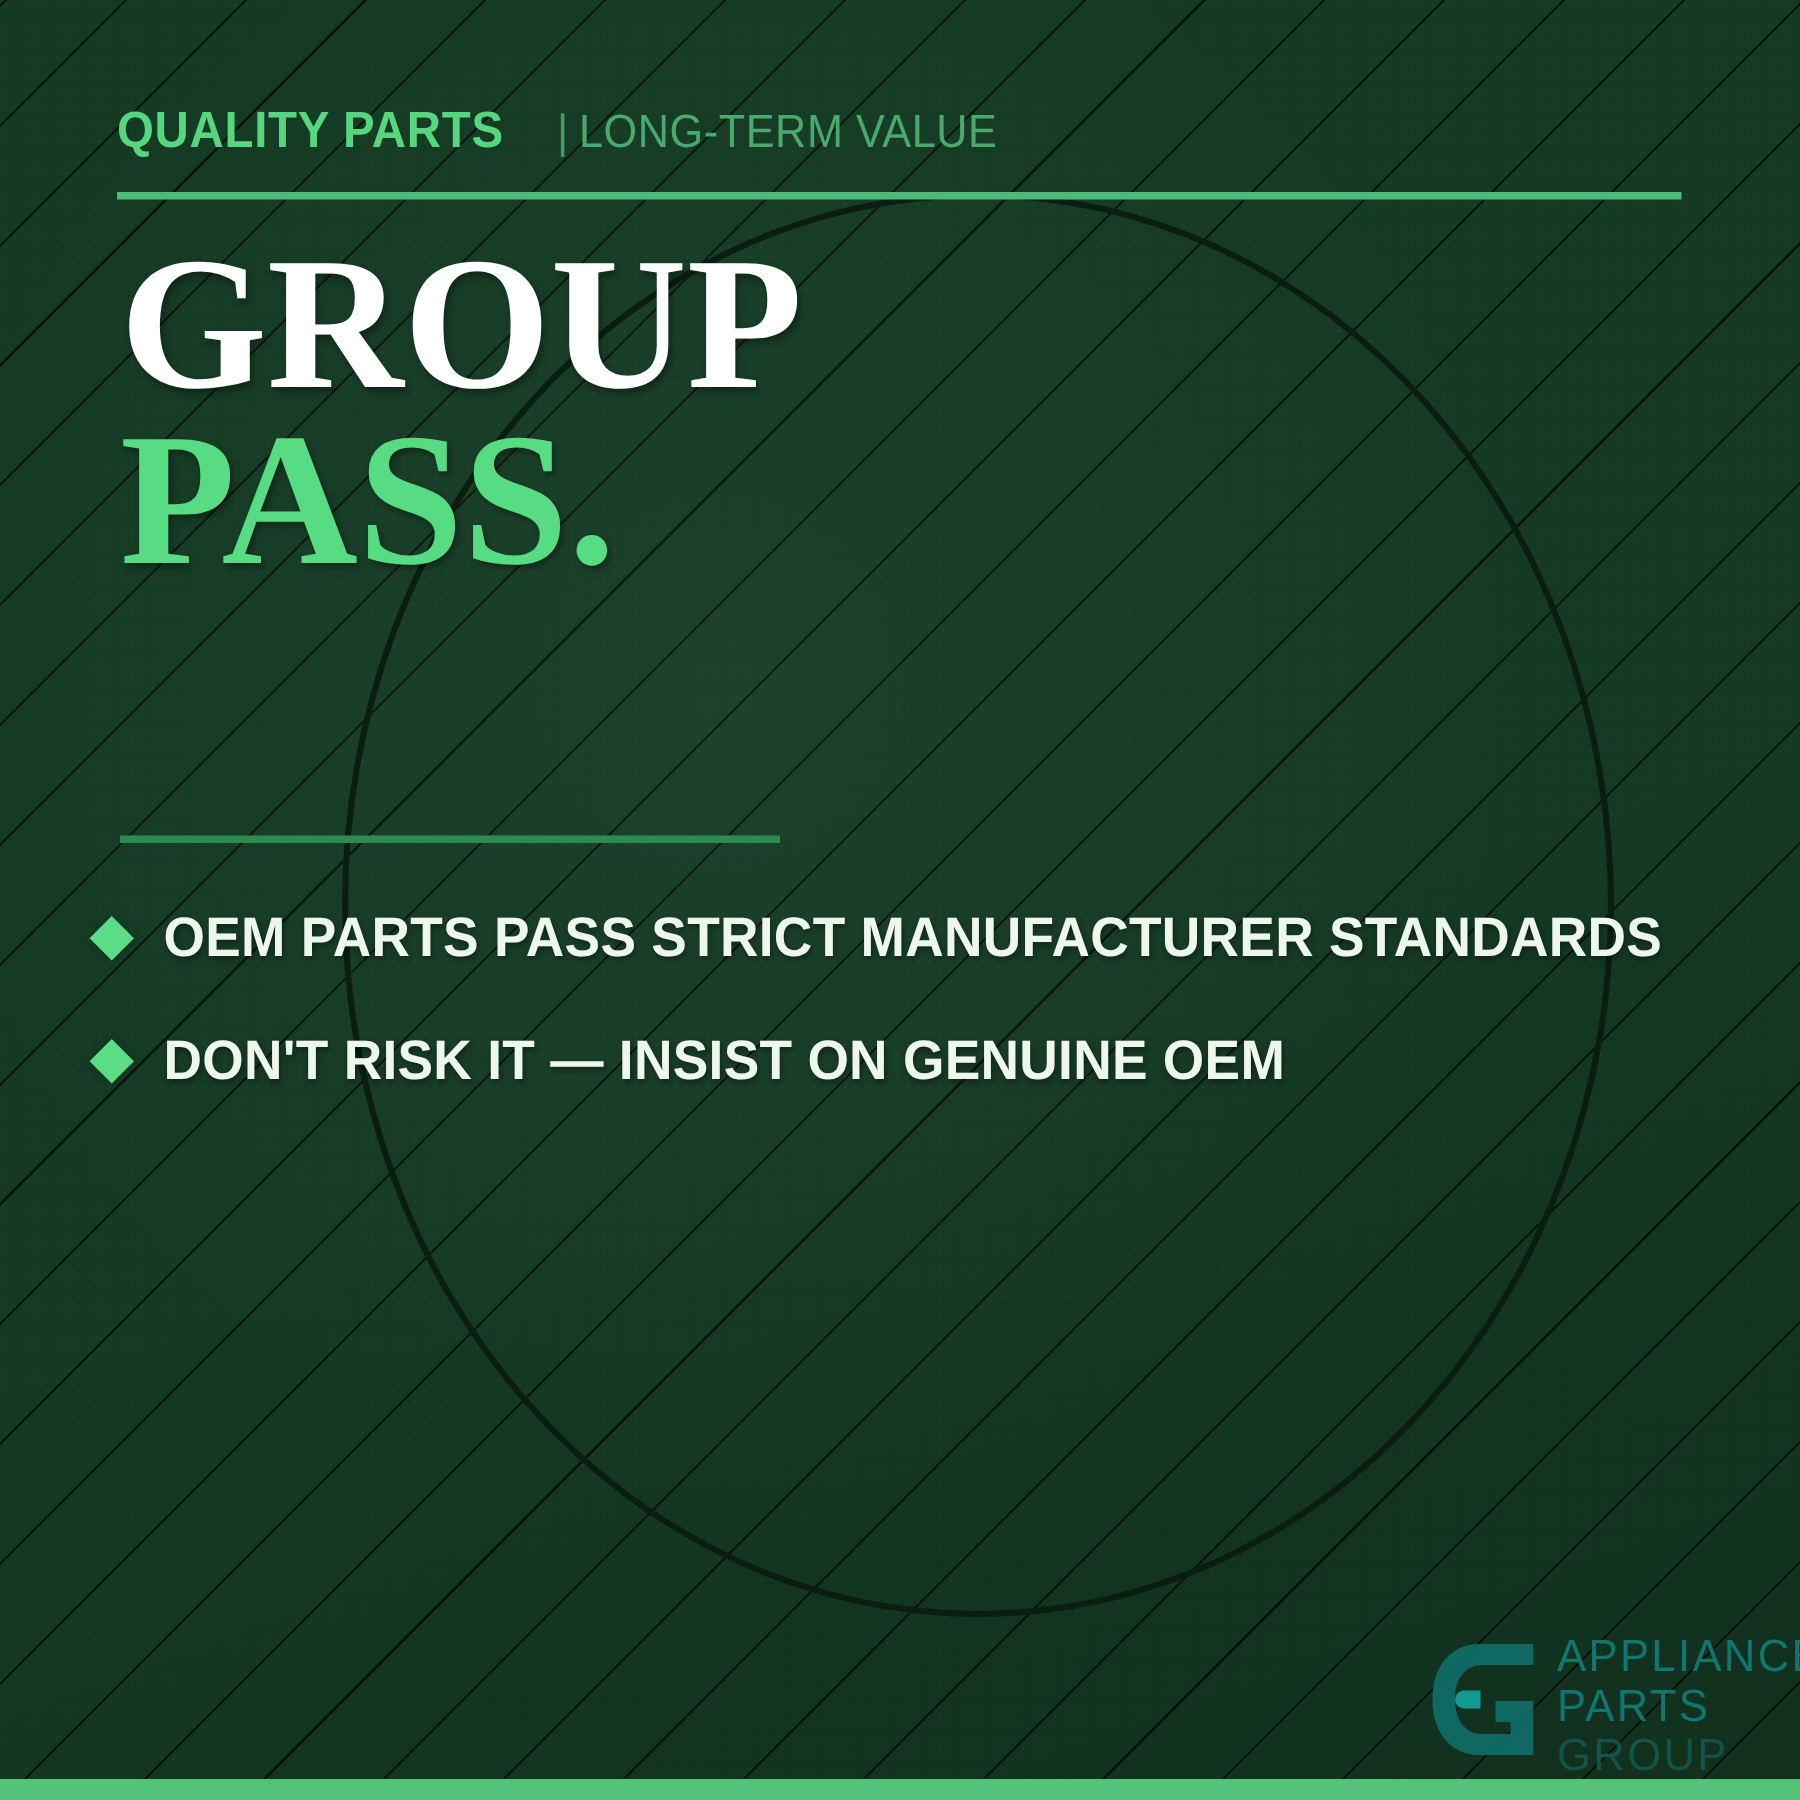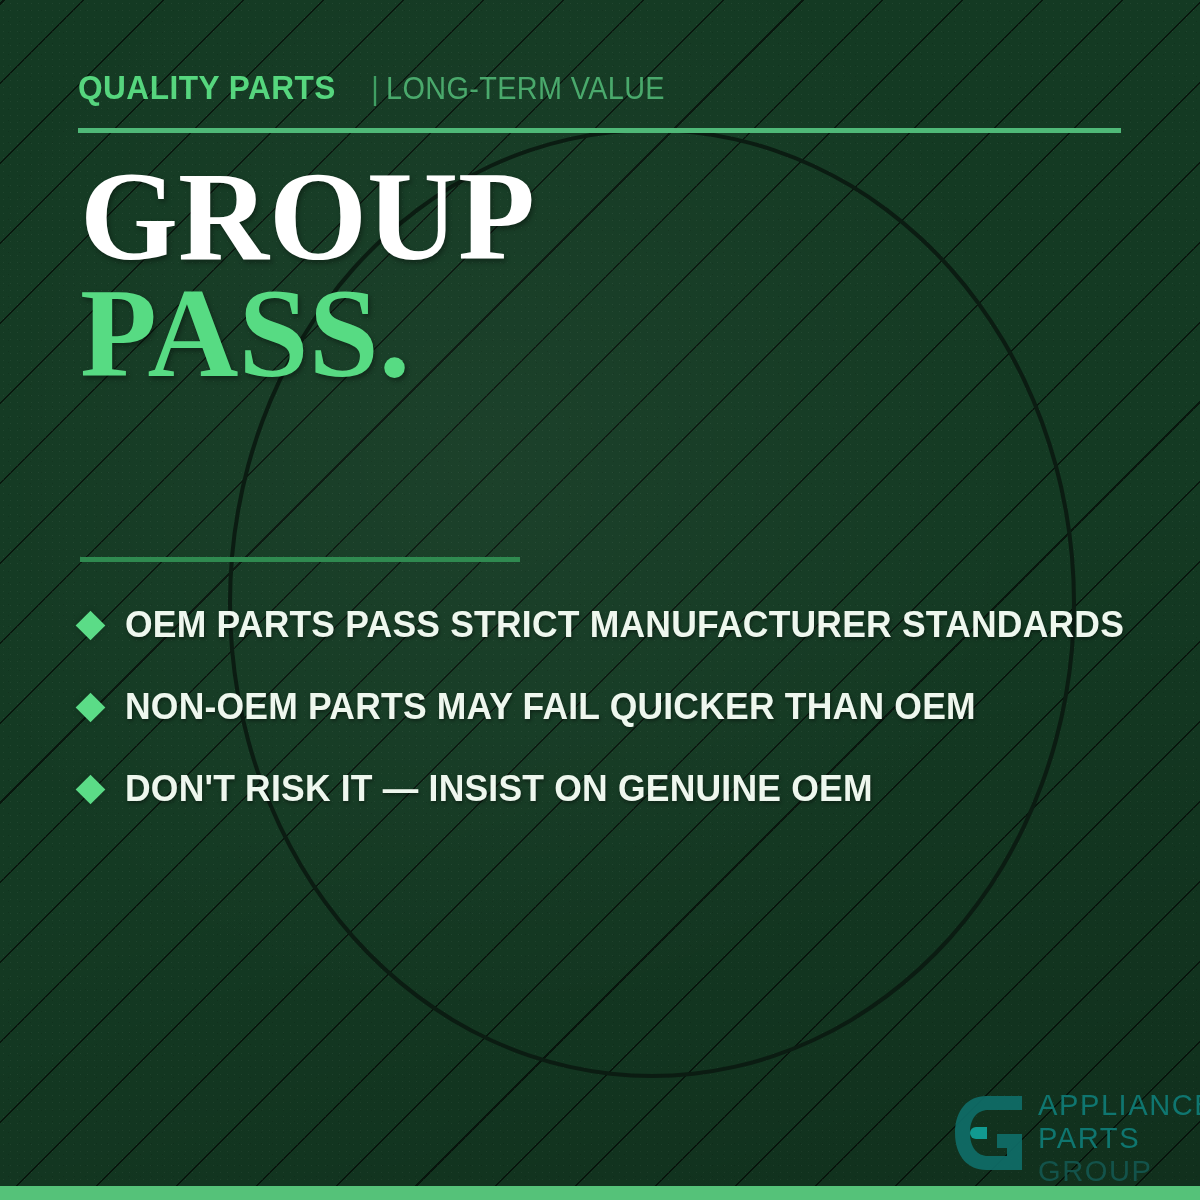"OEM PARTS PASS STRICT MANUFACTURER" .bullets { left: 80px -> 64px }
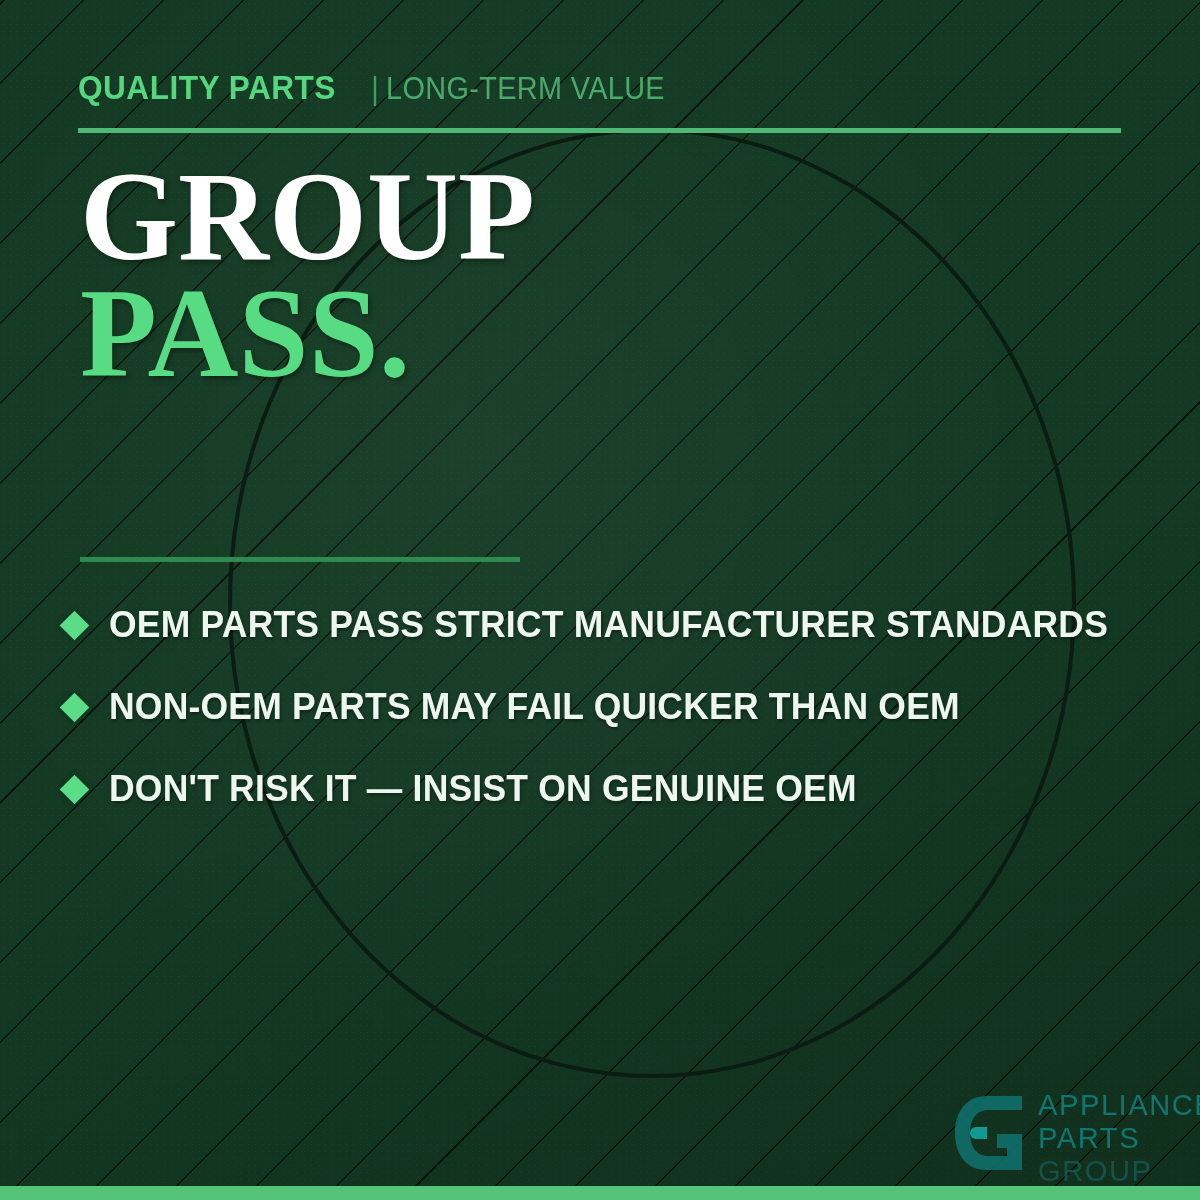"NON-OEM PARTS MAY FAIL QUICKER" div.bullet-row { html: <div> <span></span> <span>NON-OEM PARTS MAY FAIL QUICKER THAN OEM</span> </div> -> none }
